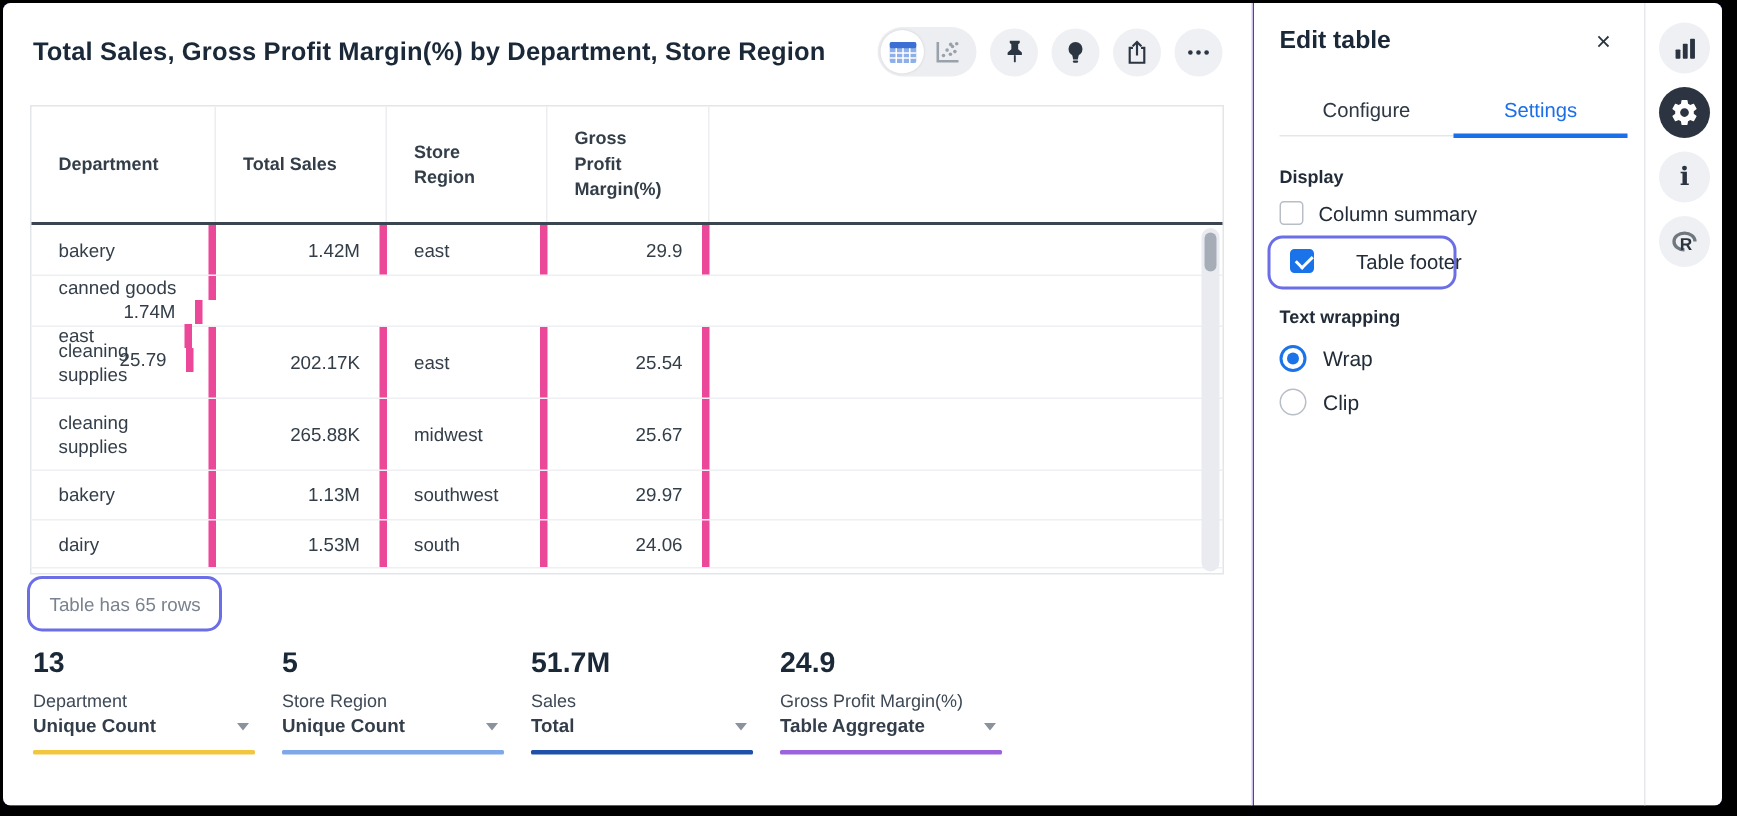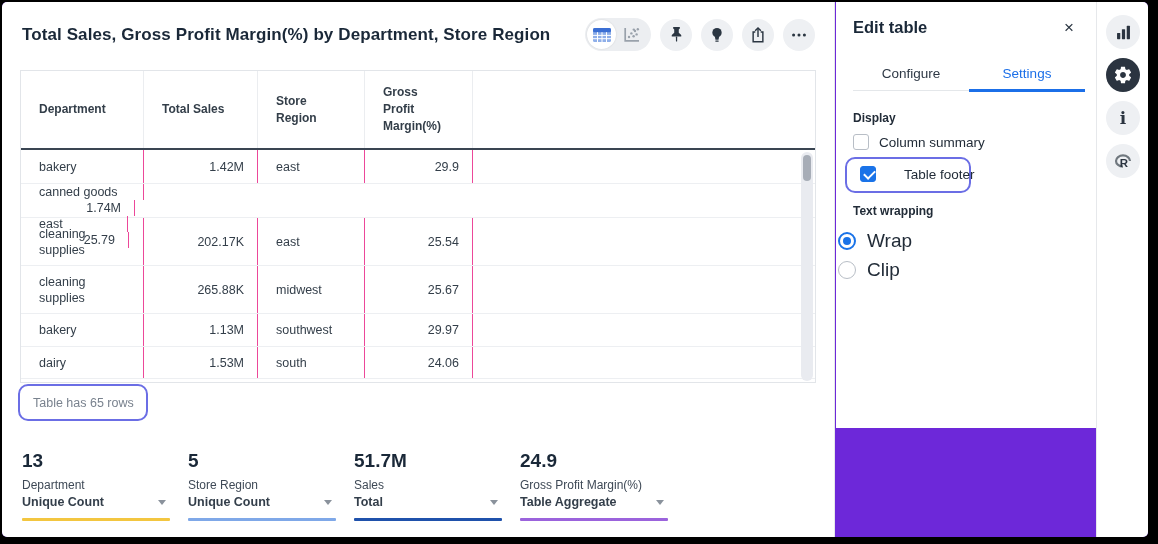"Edit table" .panel { height: 426px -> 535px }
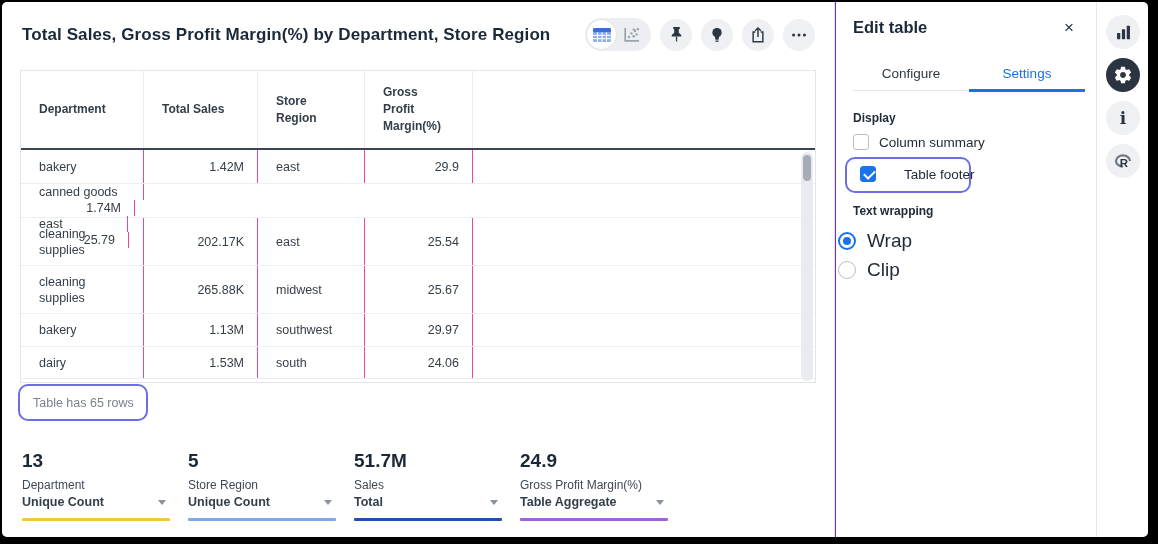"bakery" .td { border-right: 1px solid #ec4899 -> 5px solid #ec4899 }
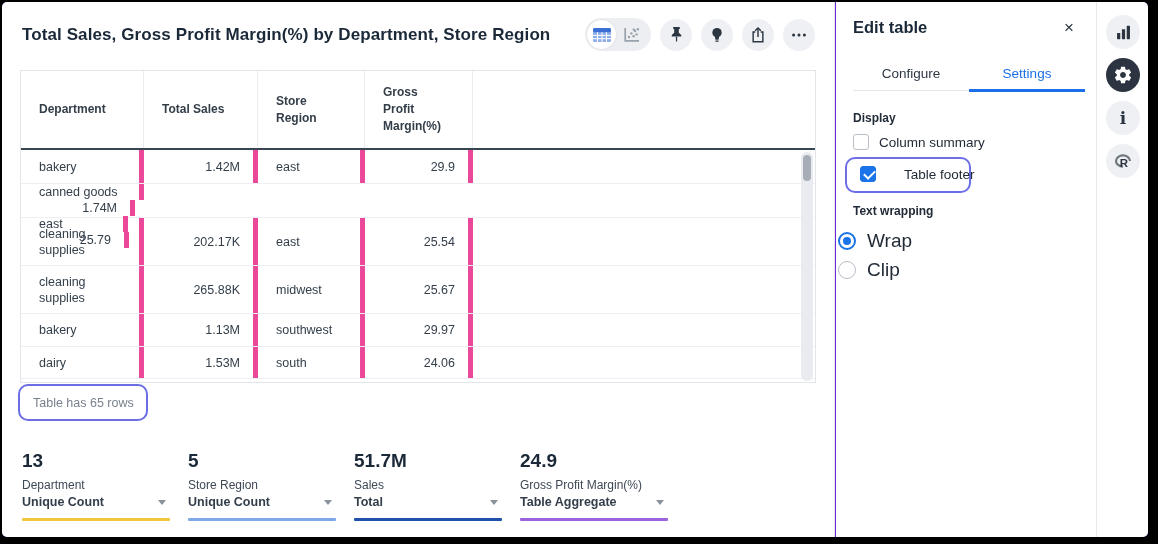"Wrap" .radio-row { font-size: 19px -> 14px; left: 2px -> 17px }
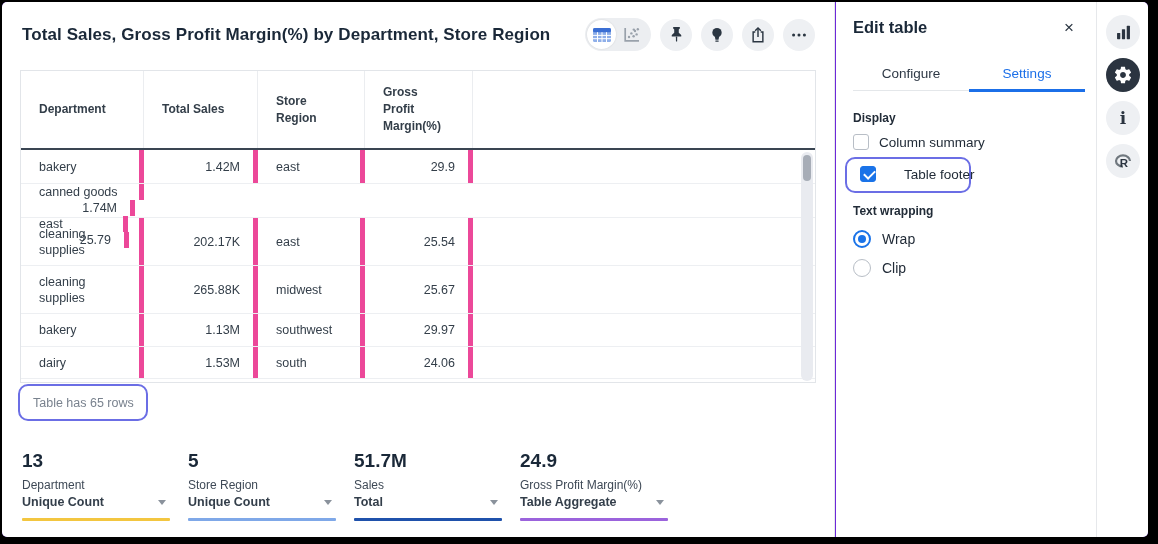"13" .stats { top: 448px -> 430px }
